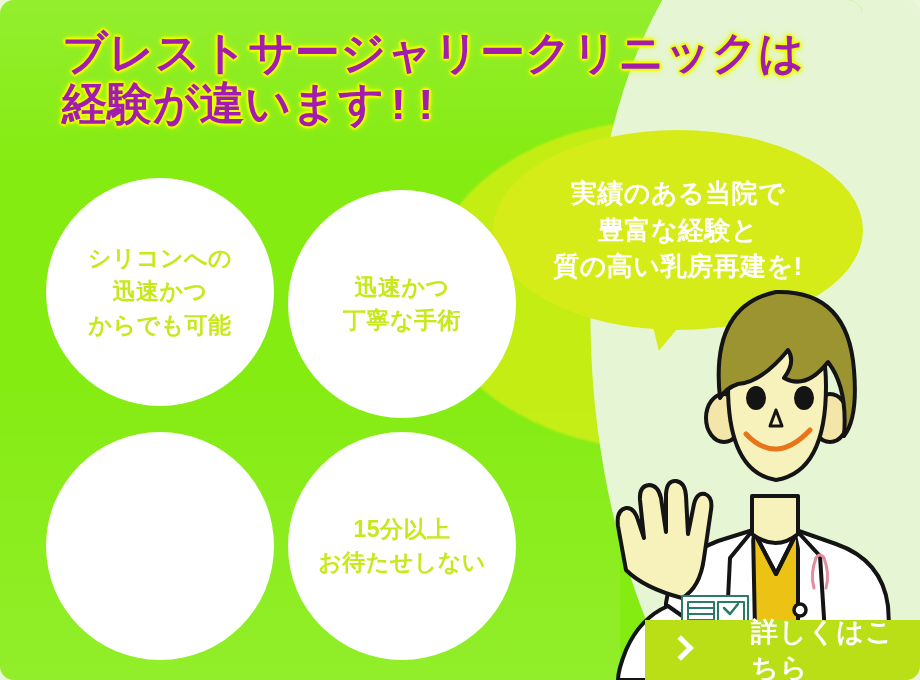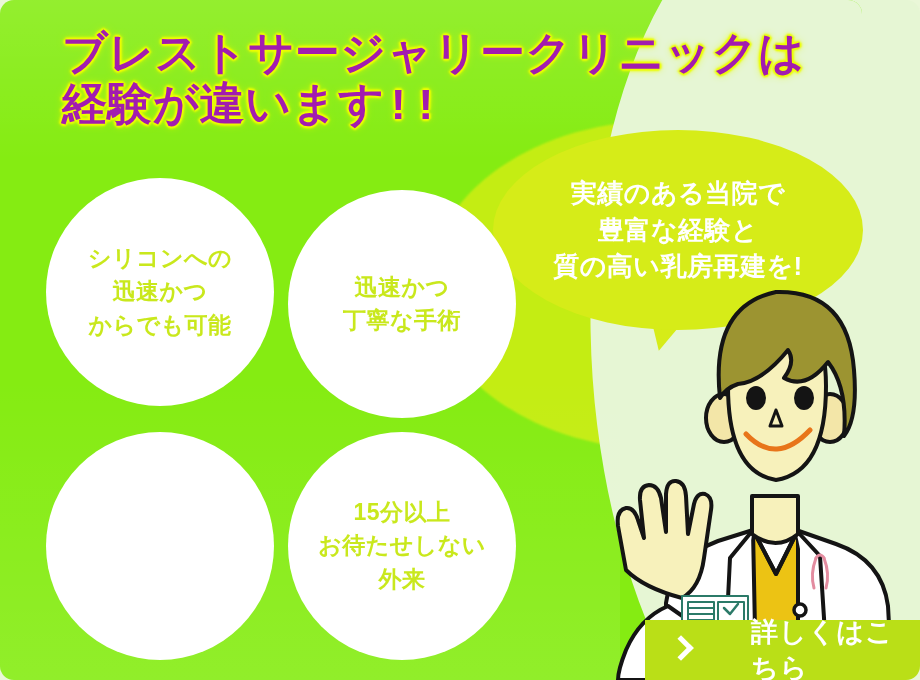"外来" span { html: <span>外来</span> -> none }
